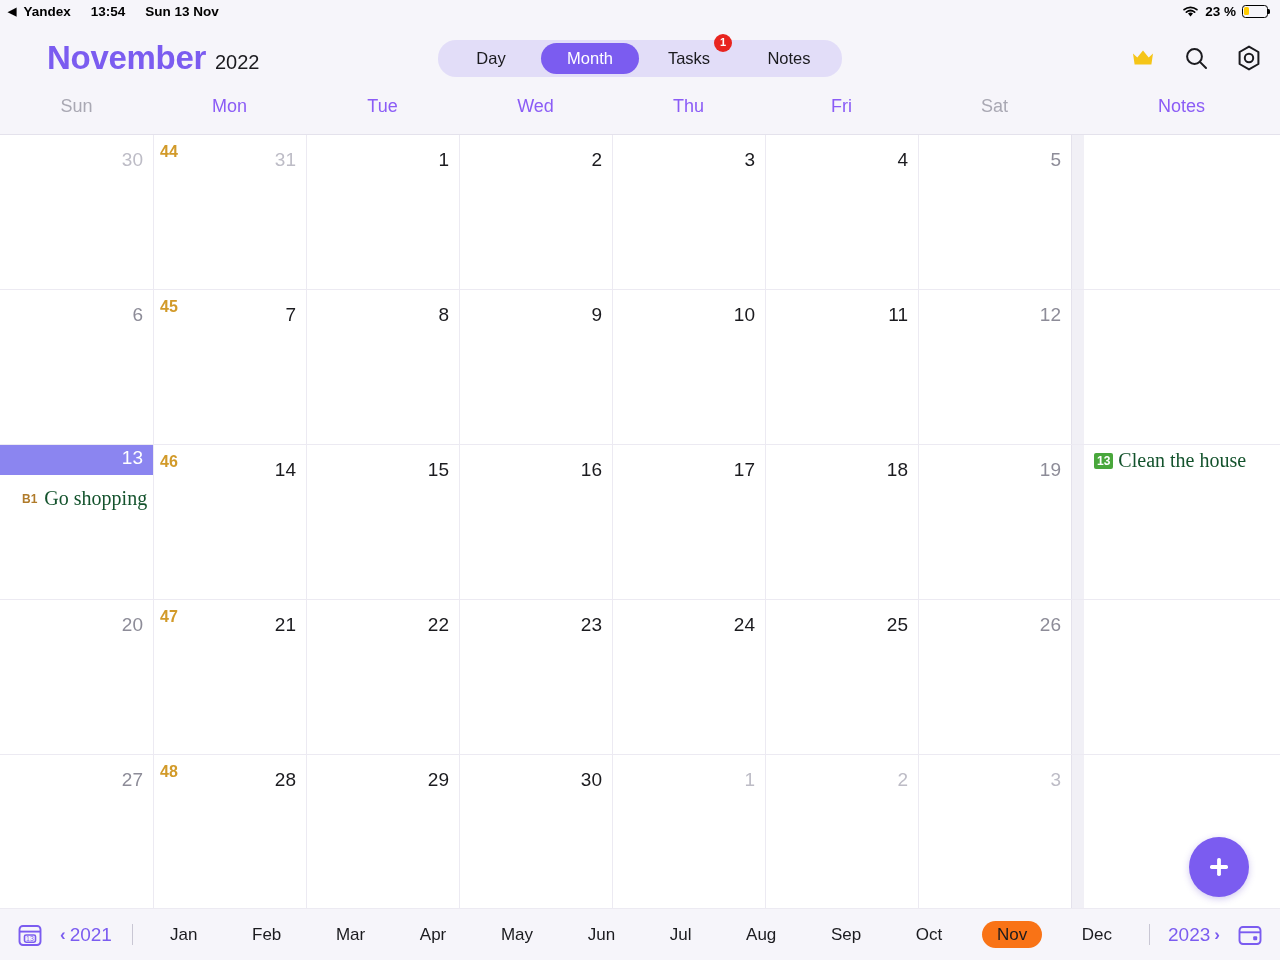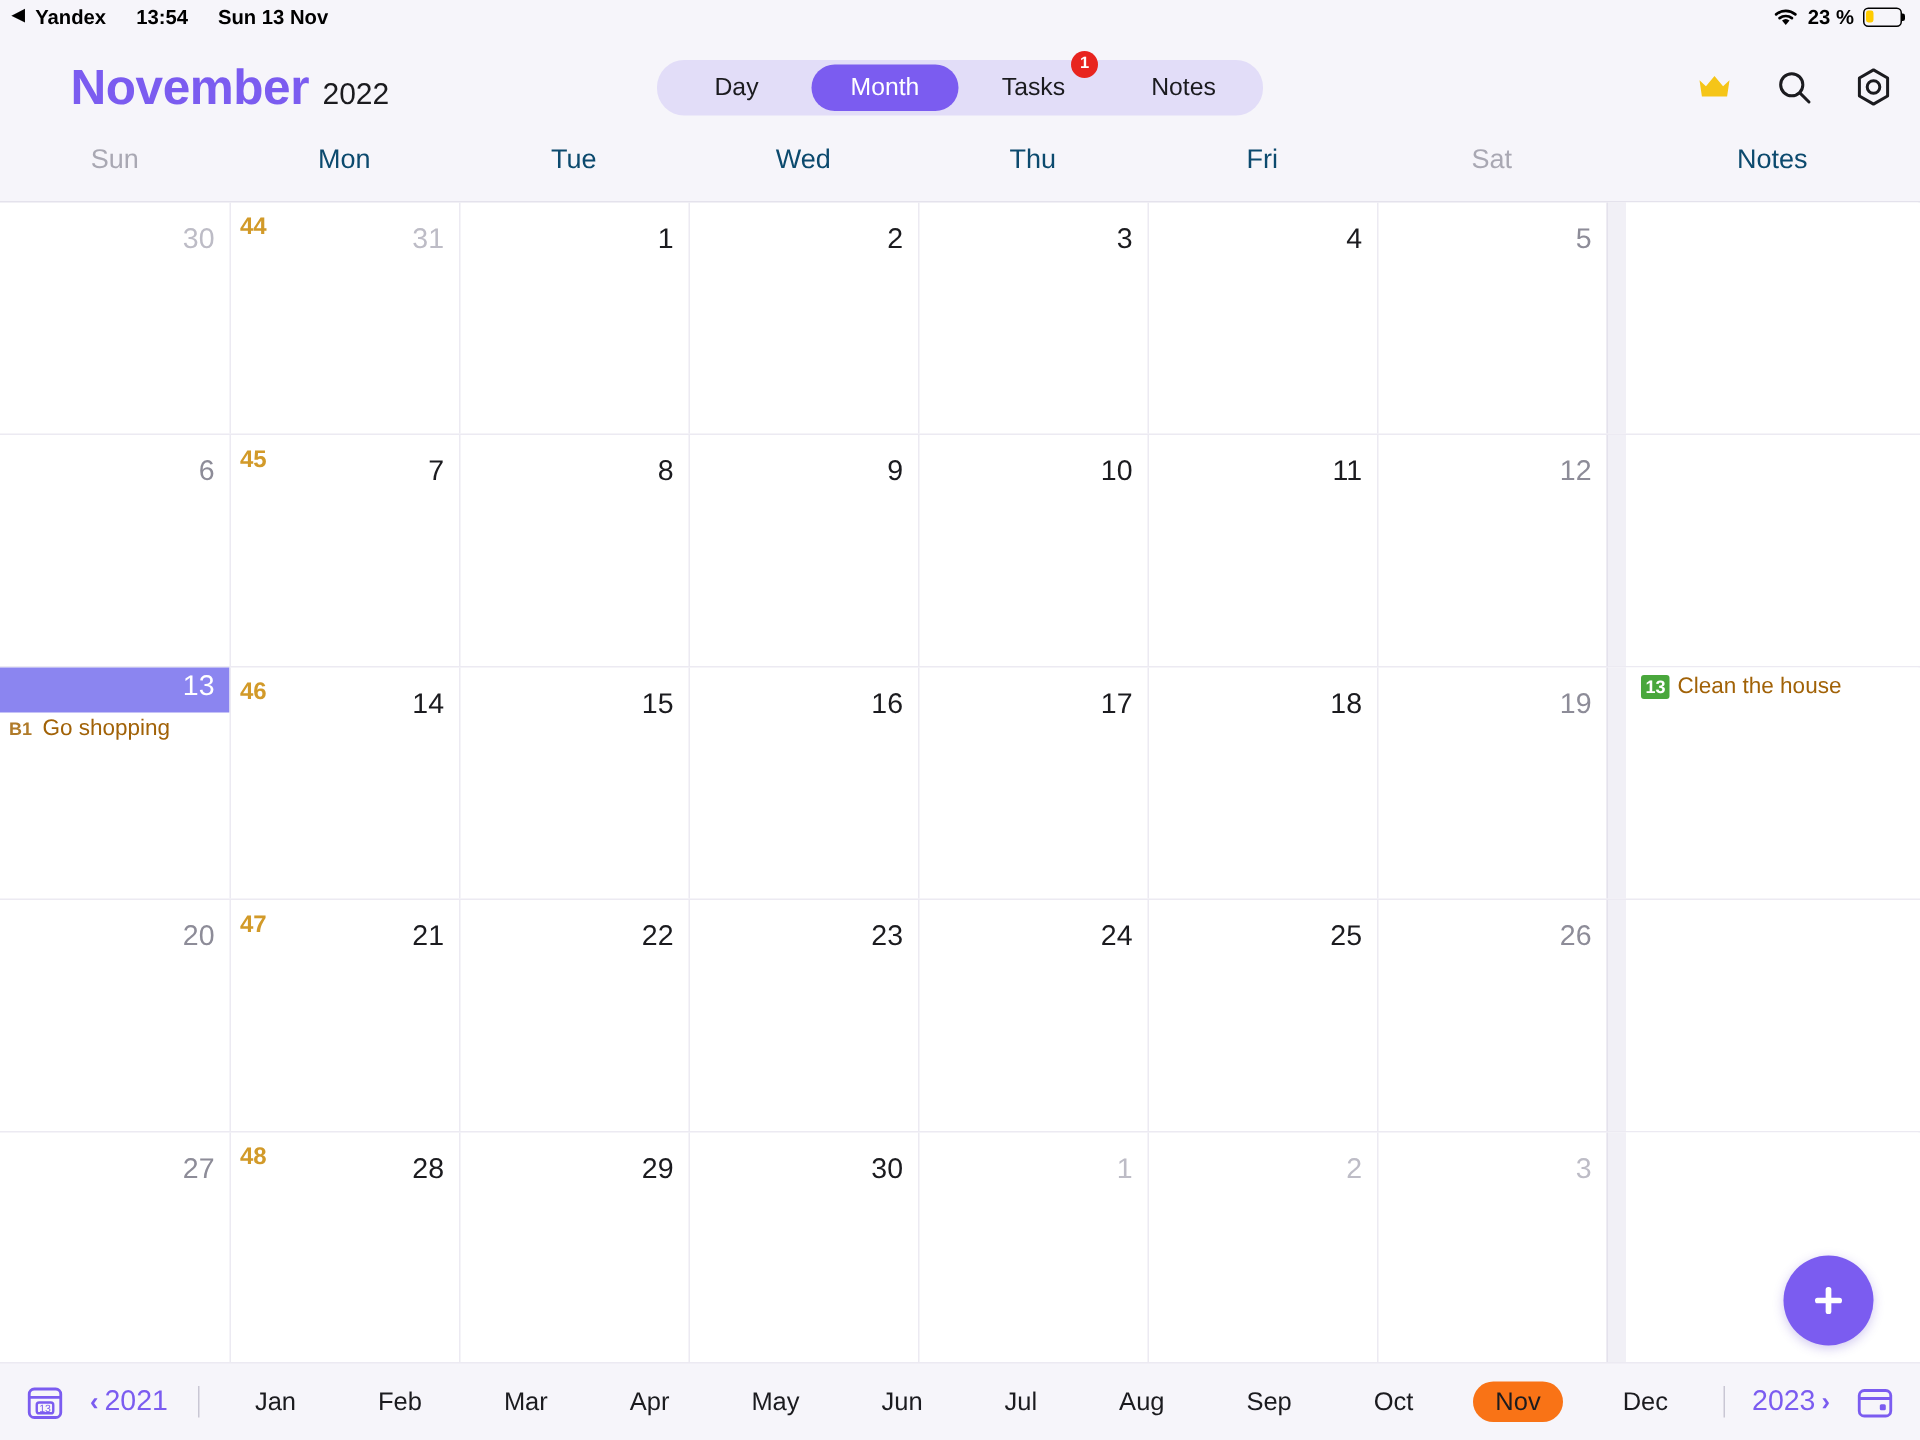"Mon" .wd { color: #0c4a6e -> #8b5cf6 }
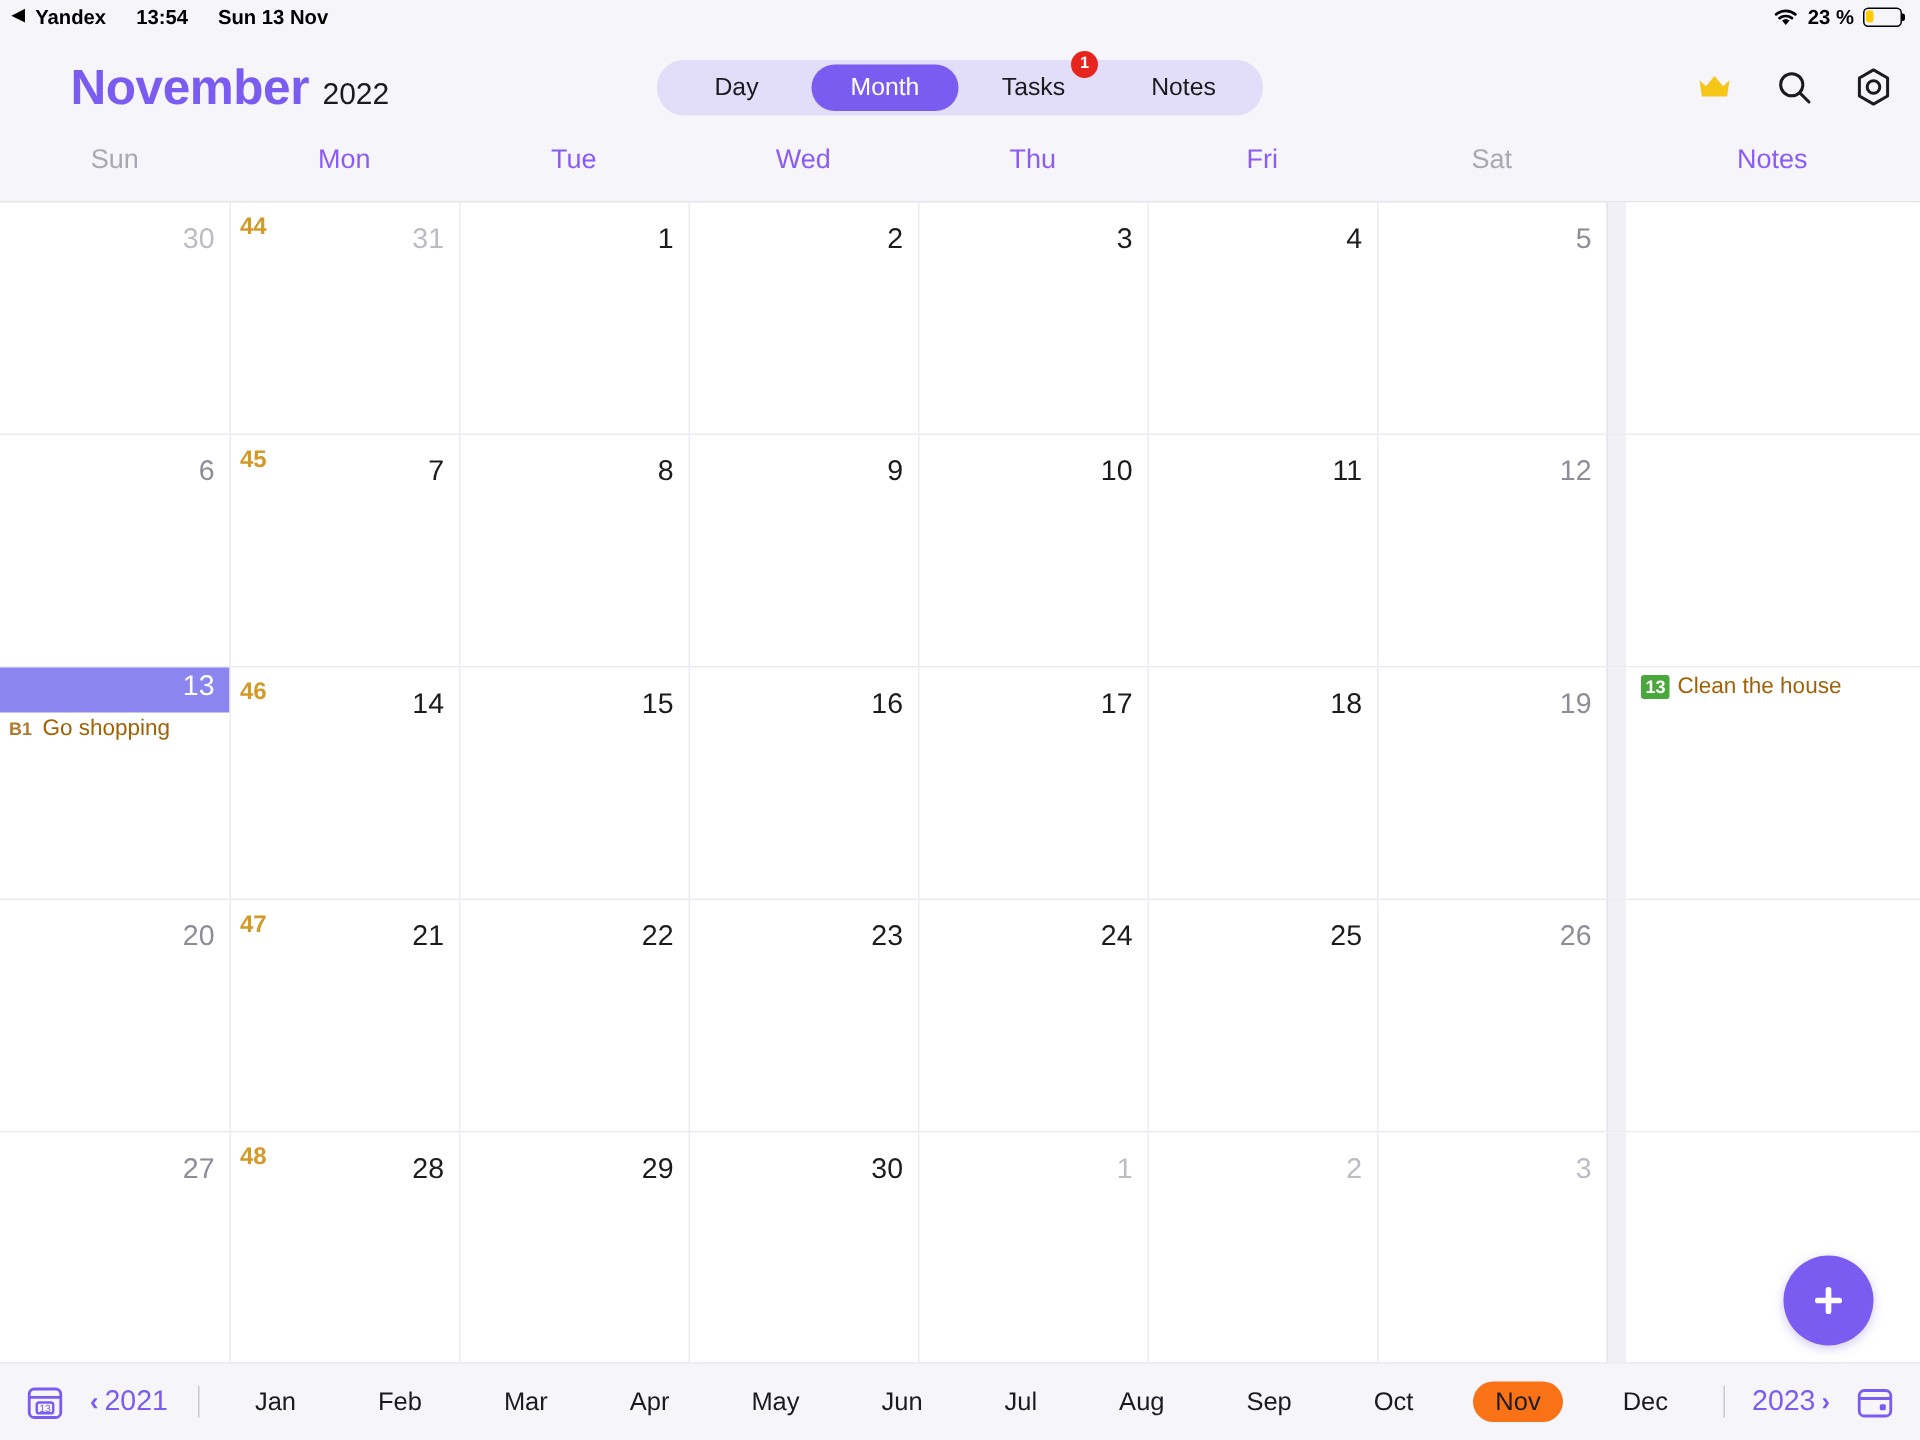"Clean the house" .ev-text { color: #a16207 -> #14532d; font-family: none -> Liberation Serif, serif; font-size: 15px -> 20px }
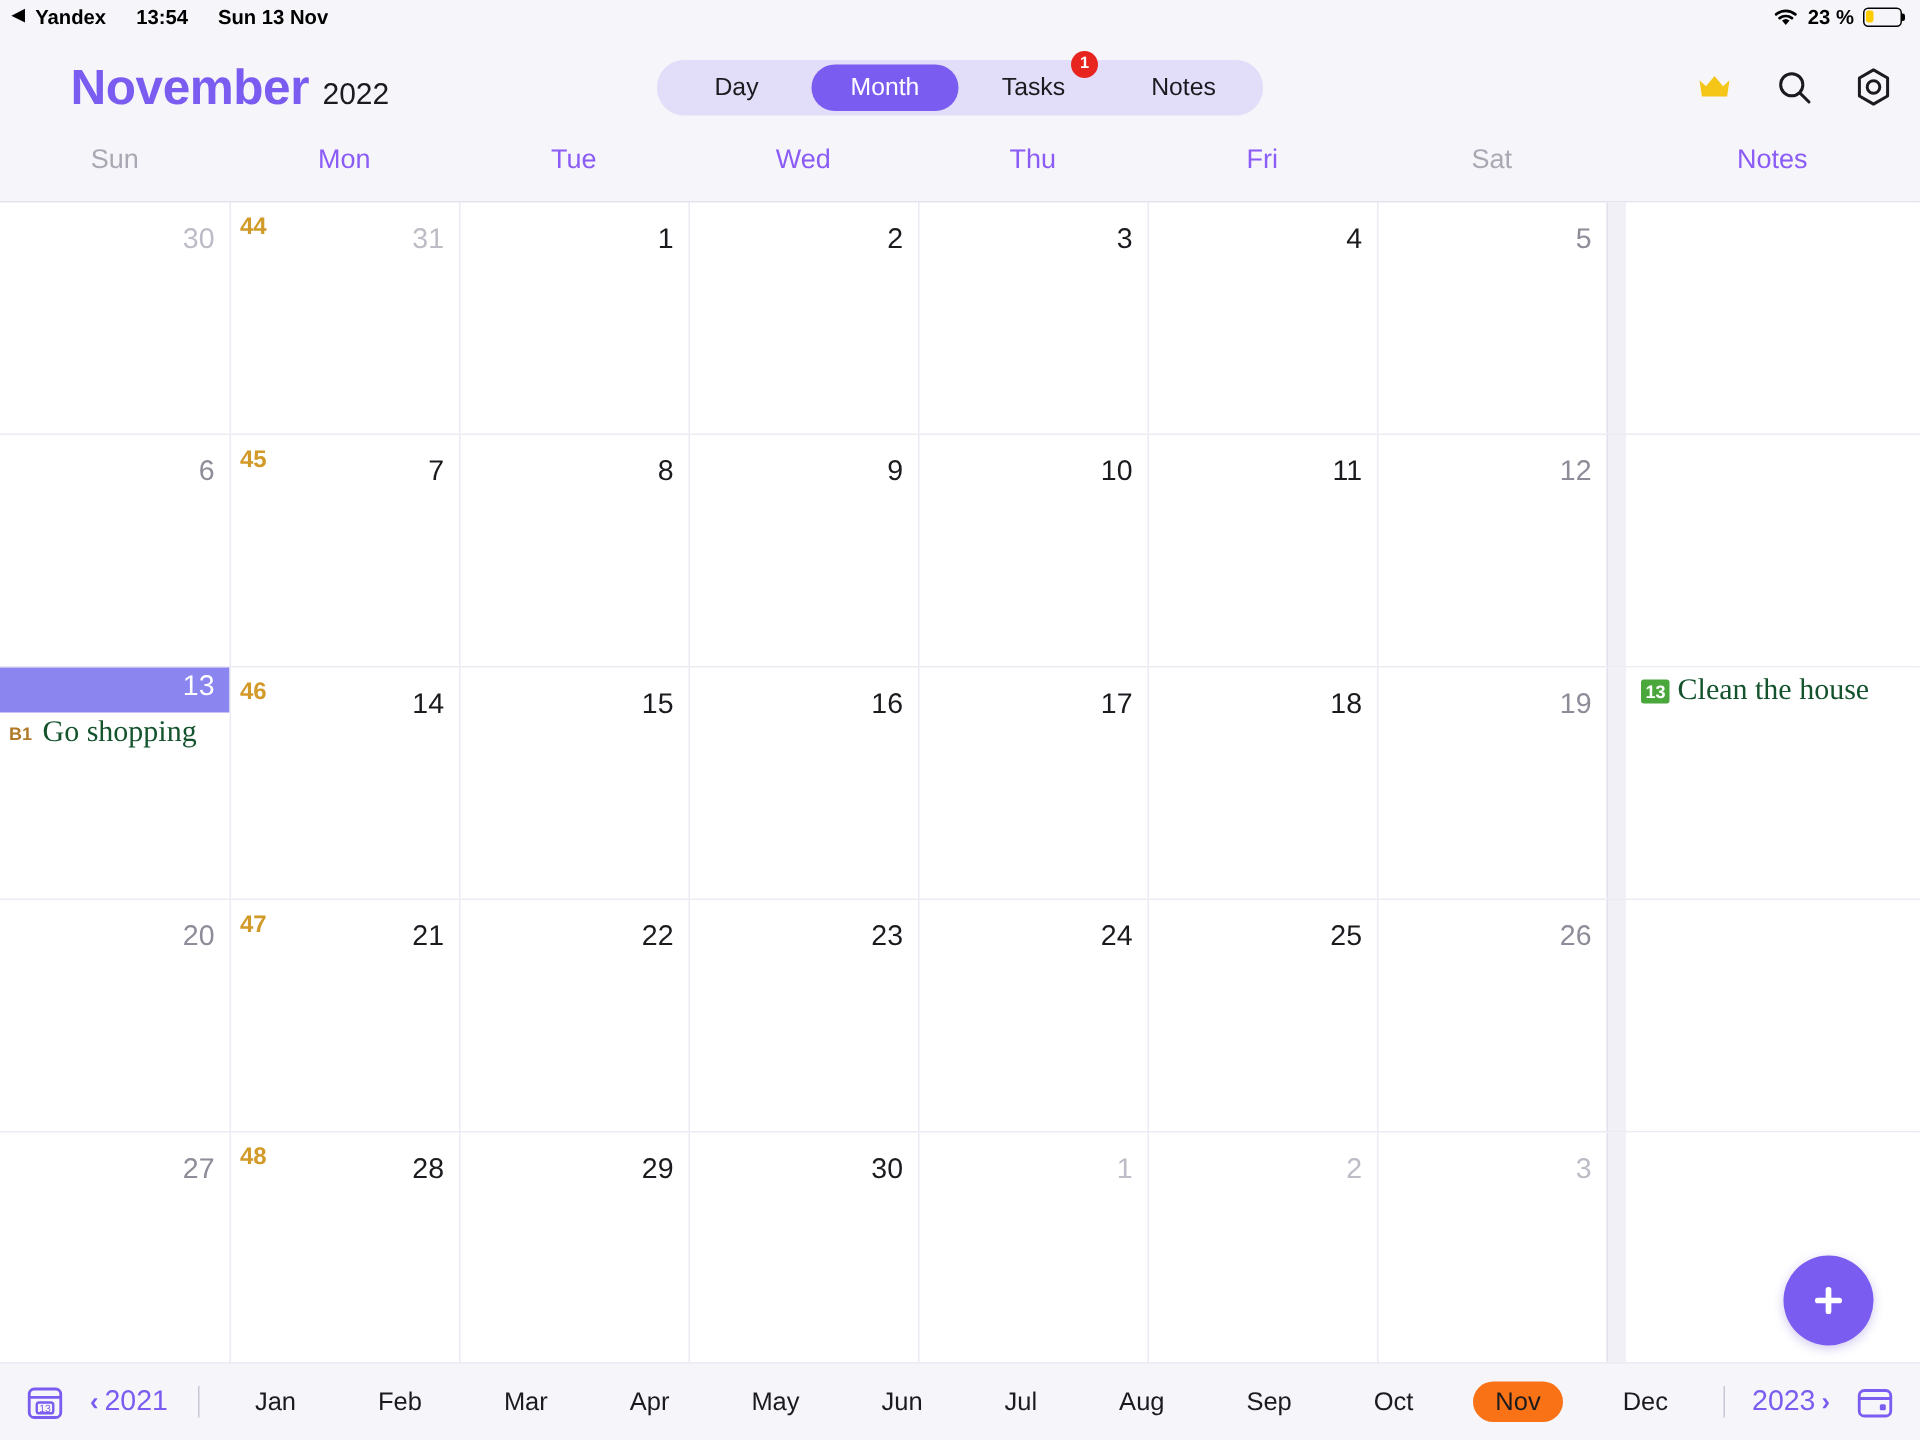"B1" div.ev { margin-left: none -> 16px; top: 32px -> 42px }
